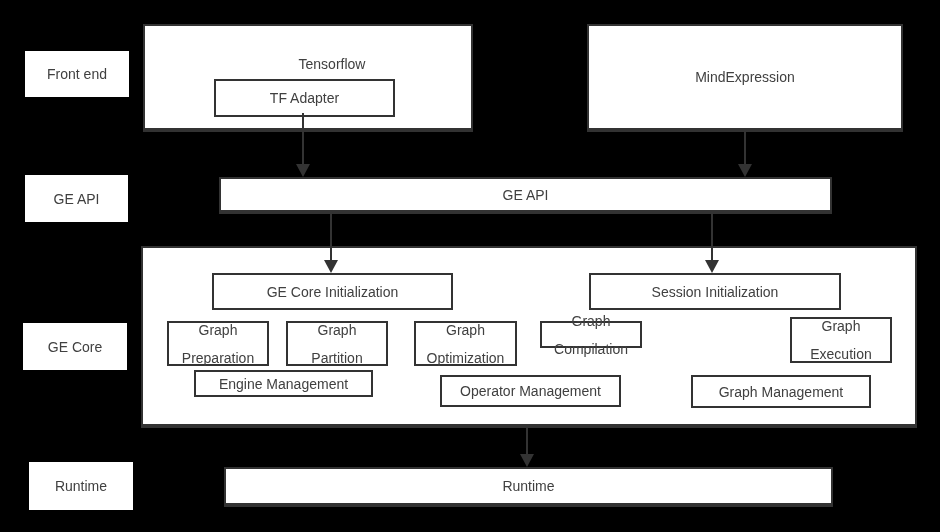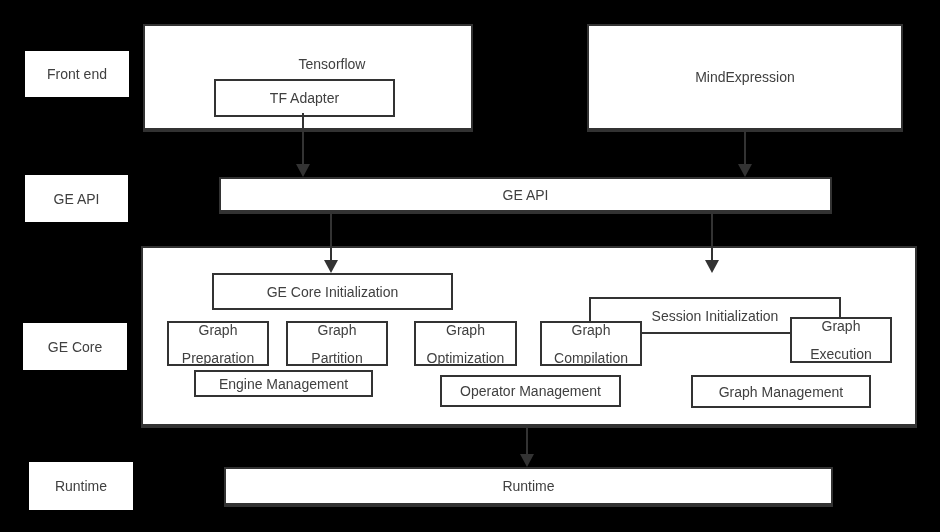"Session Initialization" div.box { margin-top: 24px -> none }
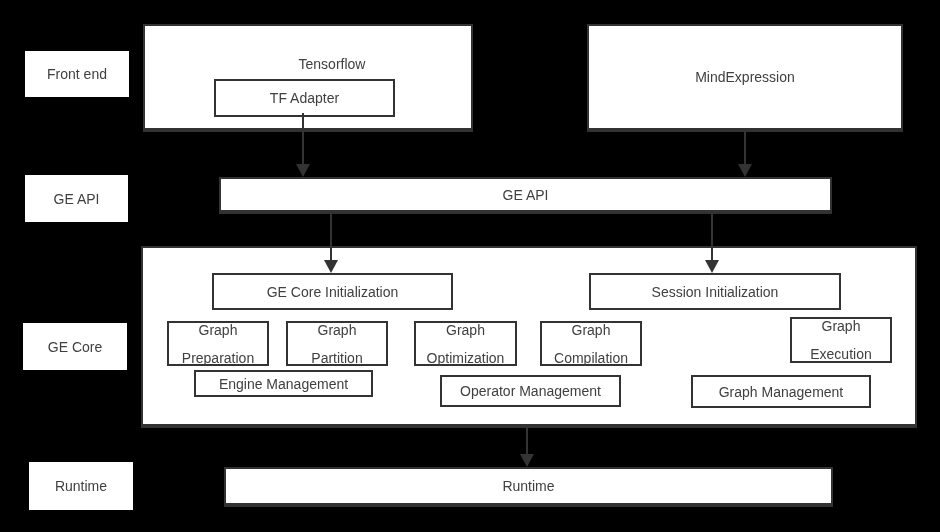"Graph Compilation" div.box { height: 45px -> 27px }
